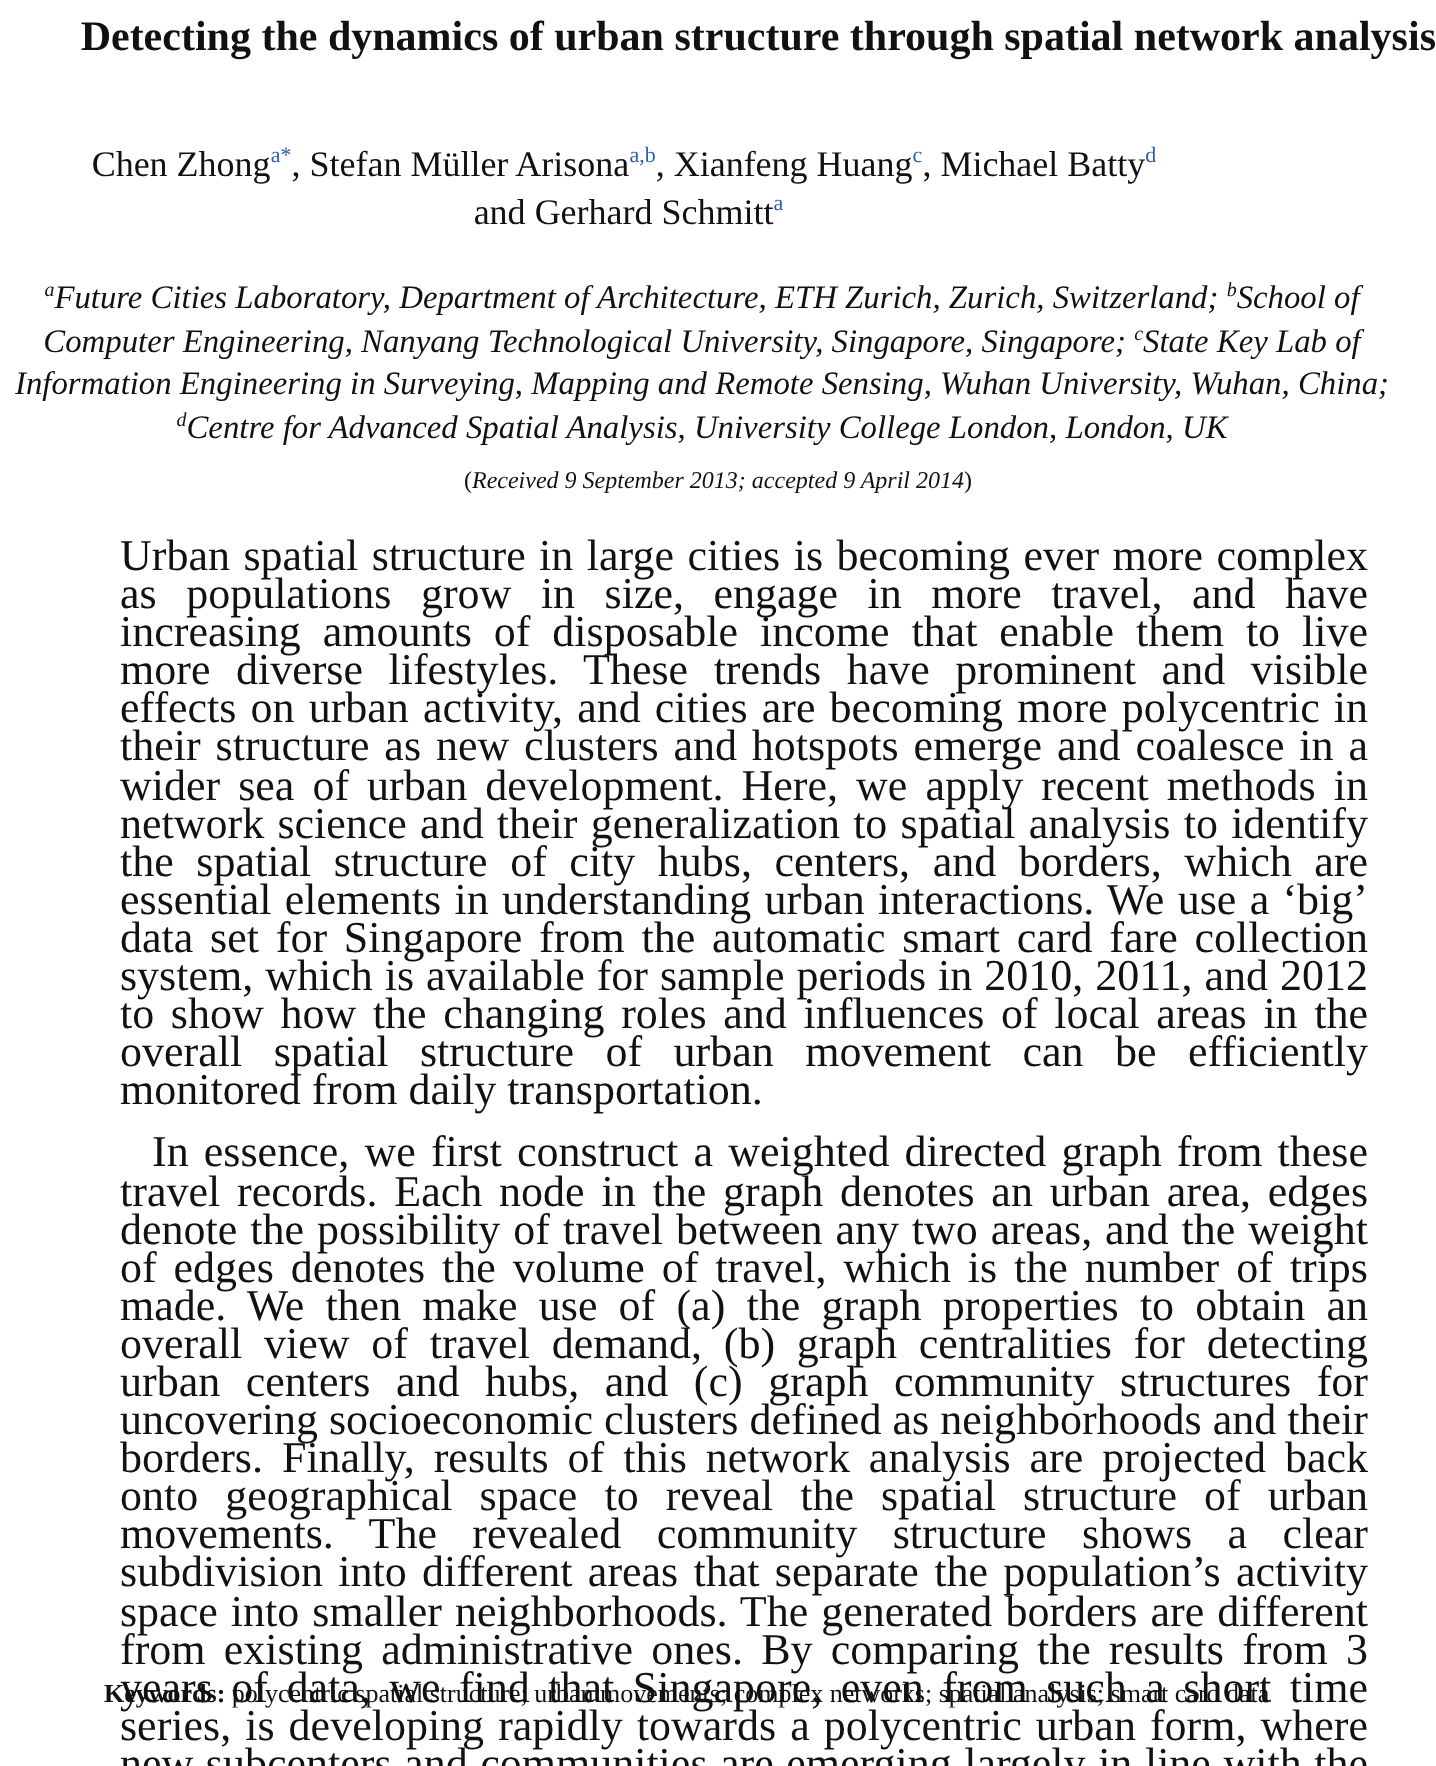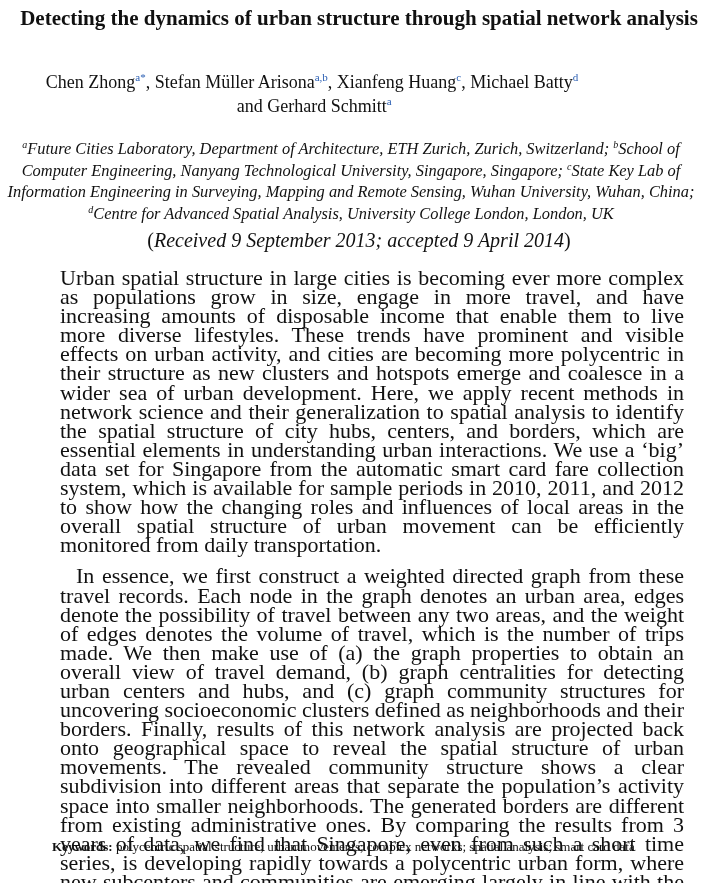"Detecting the dynamics of urban" .title { text-align: center -> right }
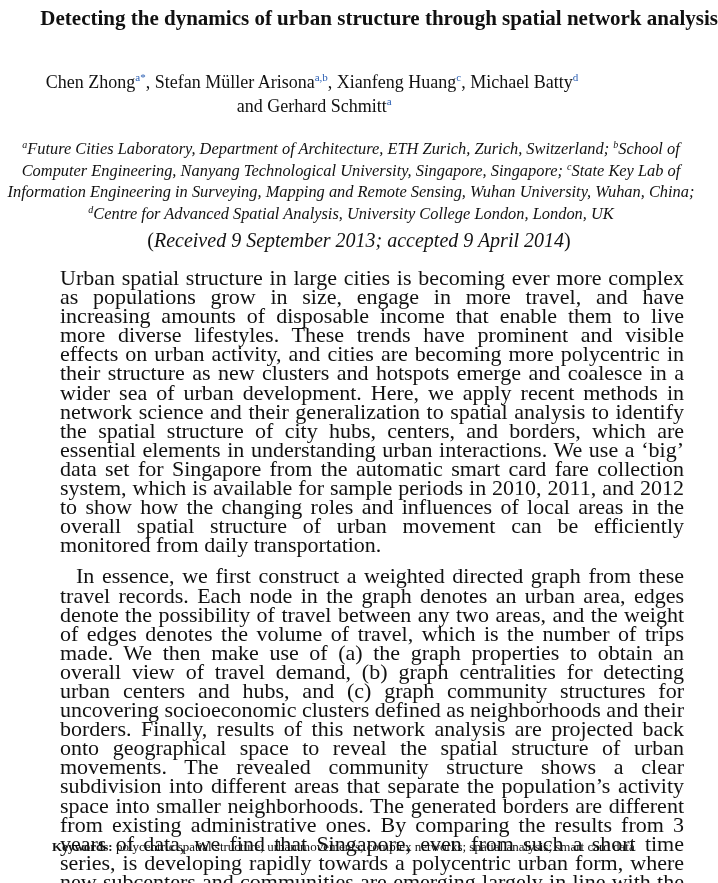"(Received 9 September 2013; accepted" .received { font-size: 20px -> 12px }
